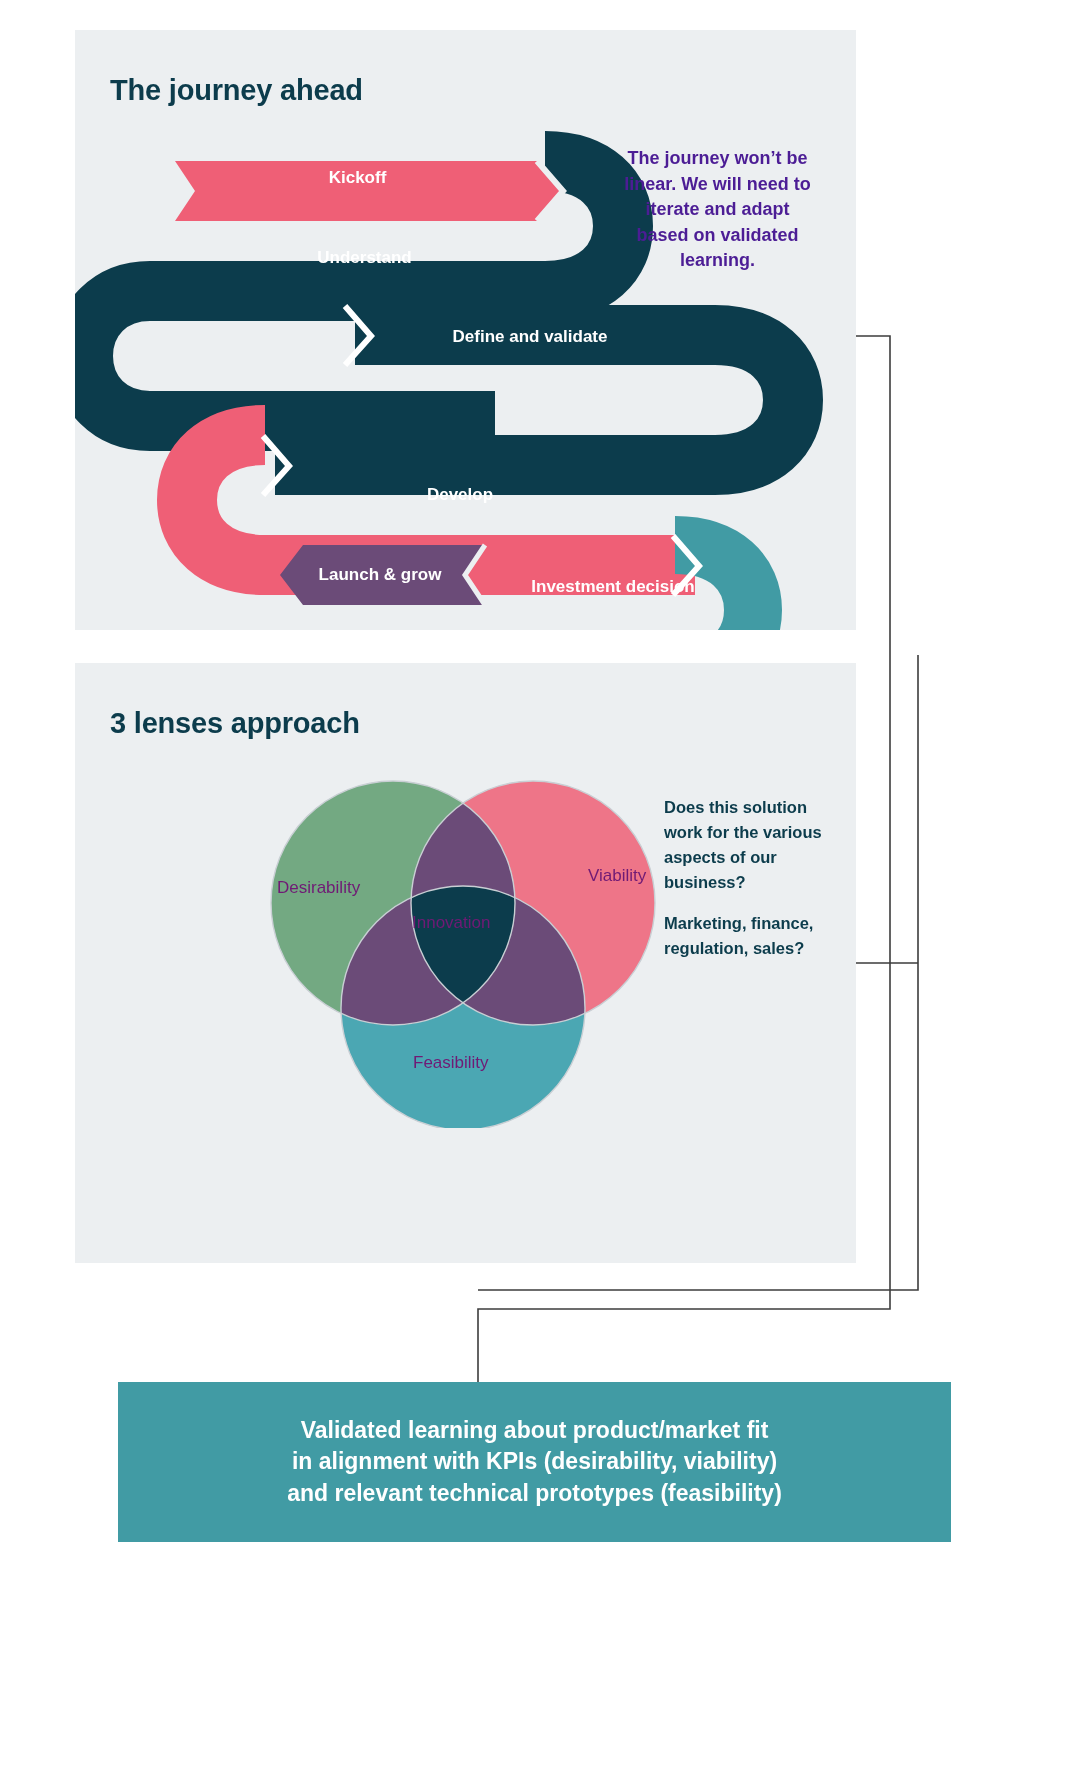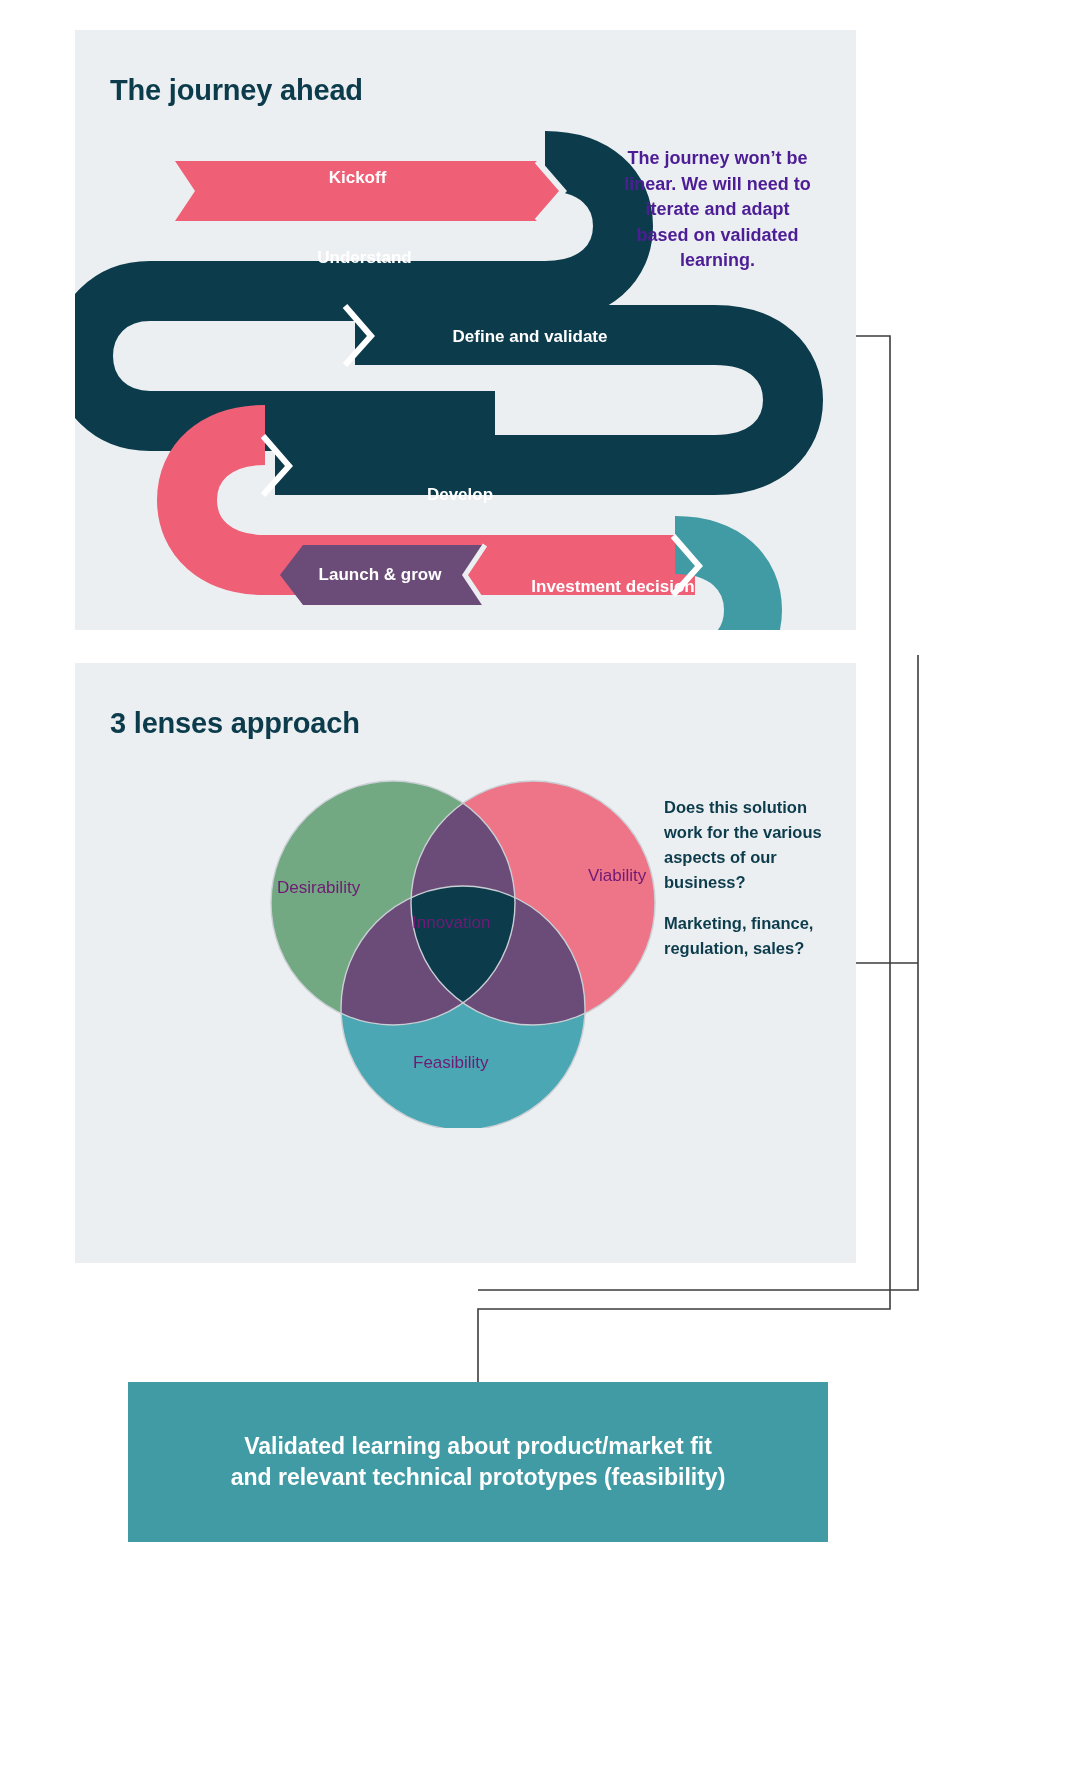"Validated learning about product/market" #conclusion-box { left: 128px -> 118px; width: 700px -> 833px }
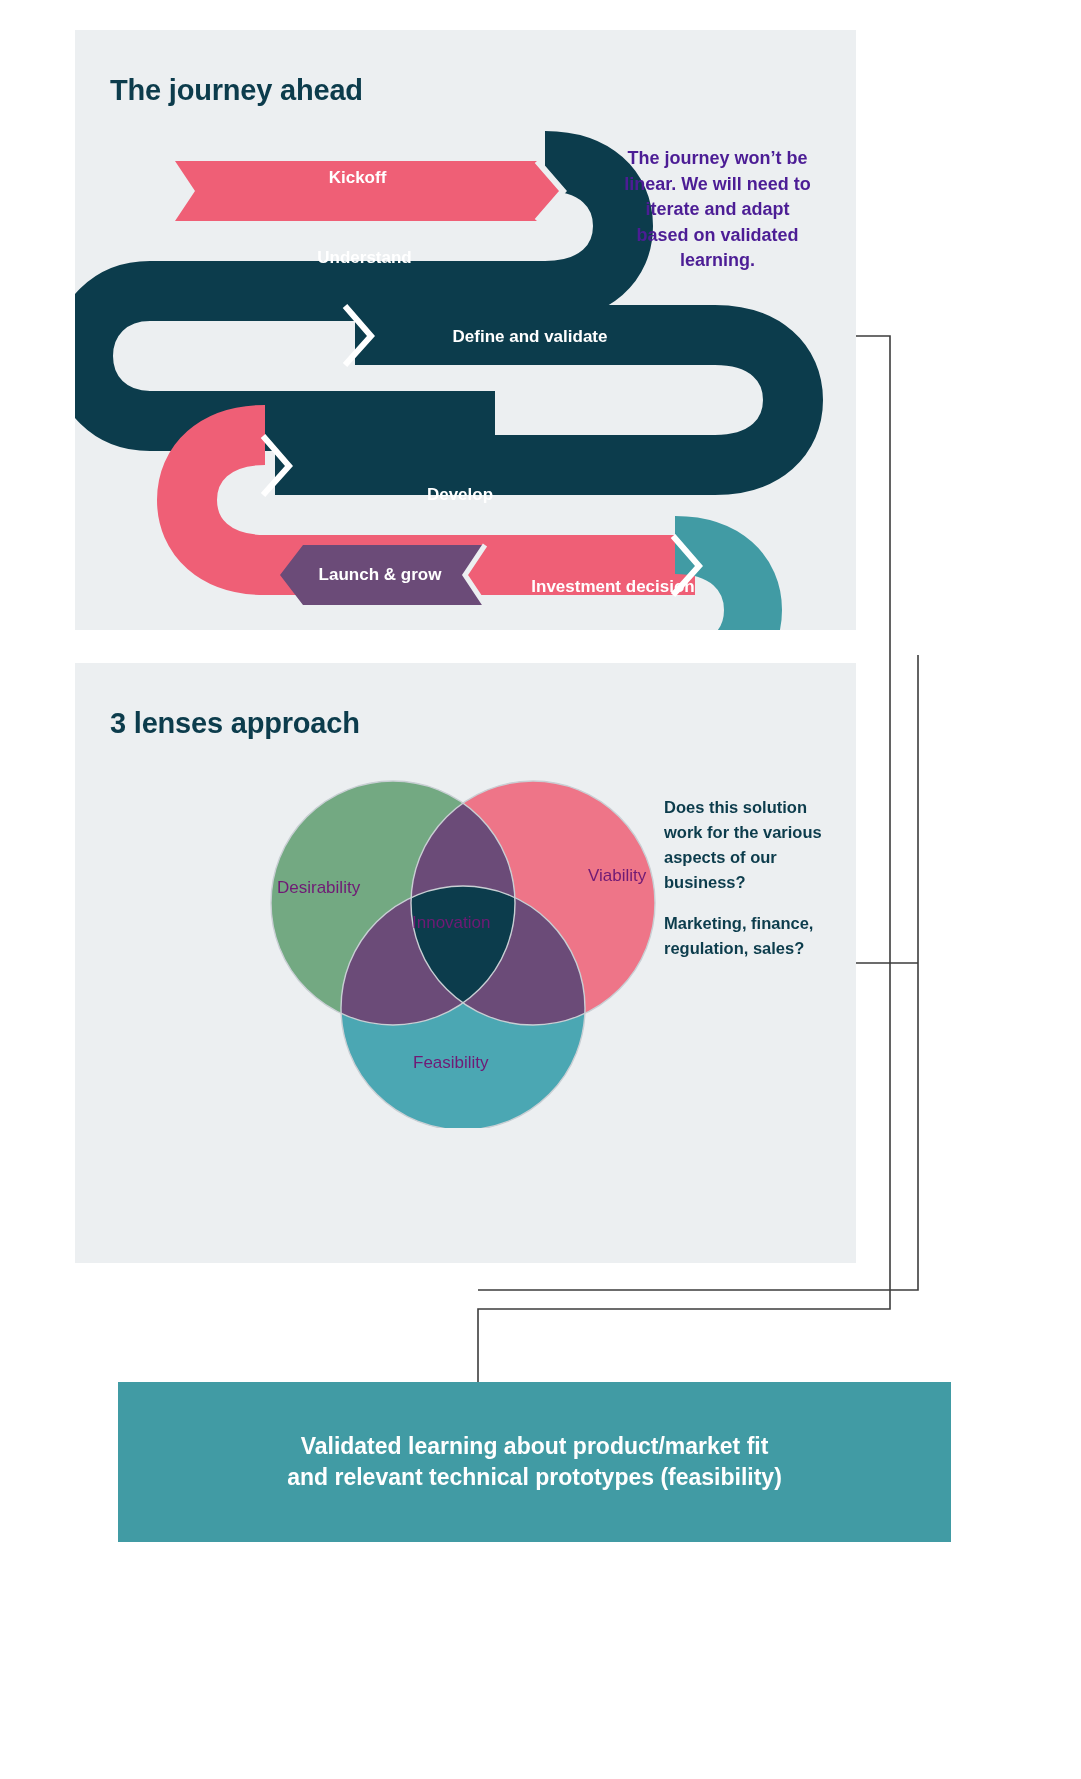"in alignment with KPIs (desirability," div { html: none -> <div>in alignment with KPIs (desirability, viability)</div> }
